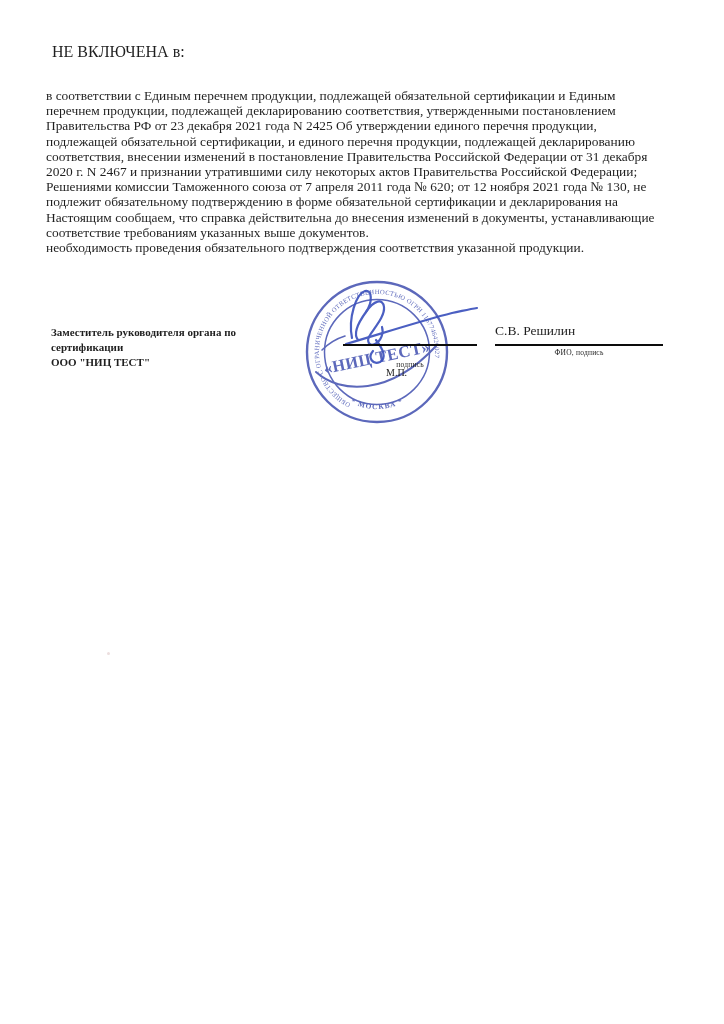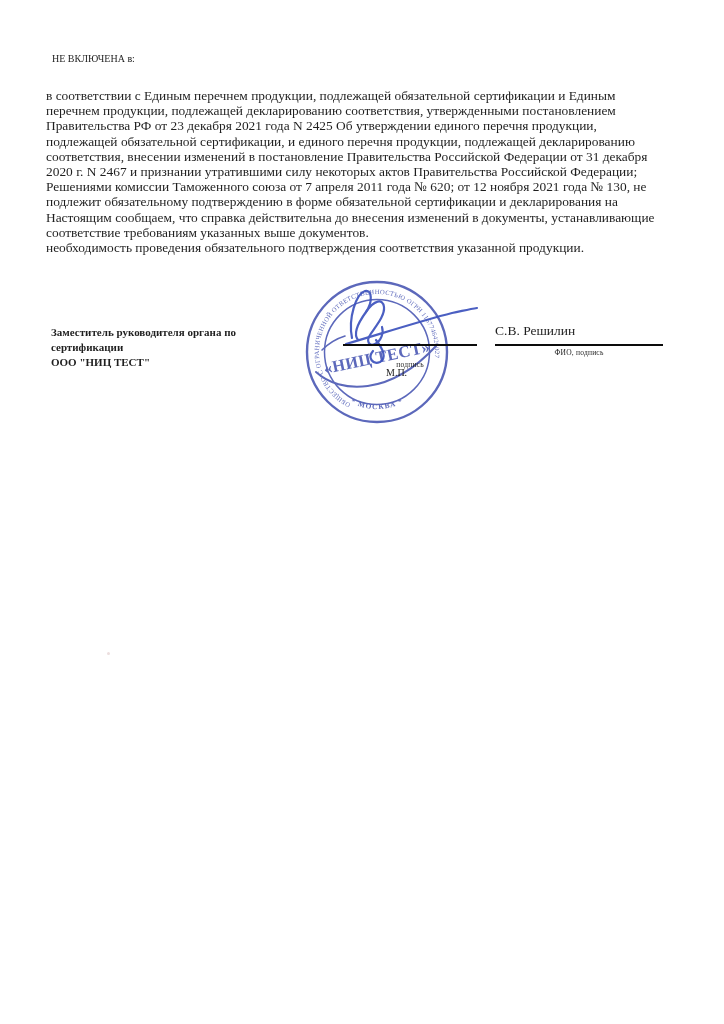"НЕ ВКЛЮЧЕНА в:" .heading { font-size: 10px -> 16px; top: 53px -> 43px }
